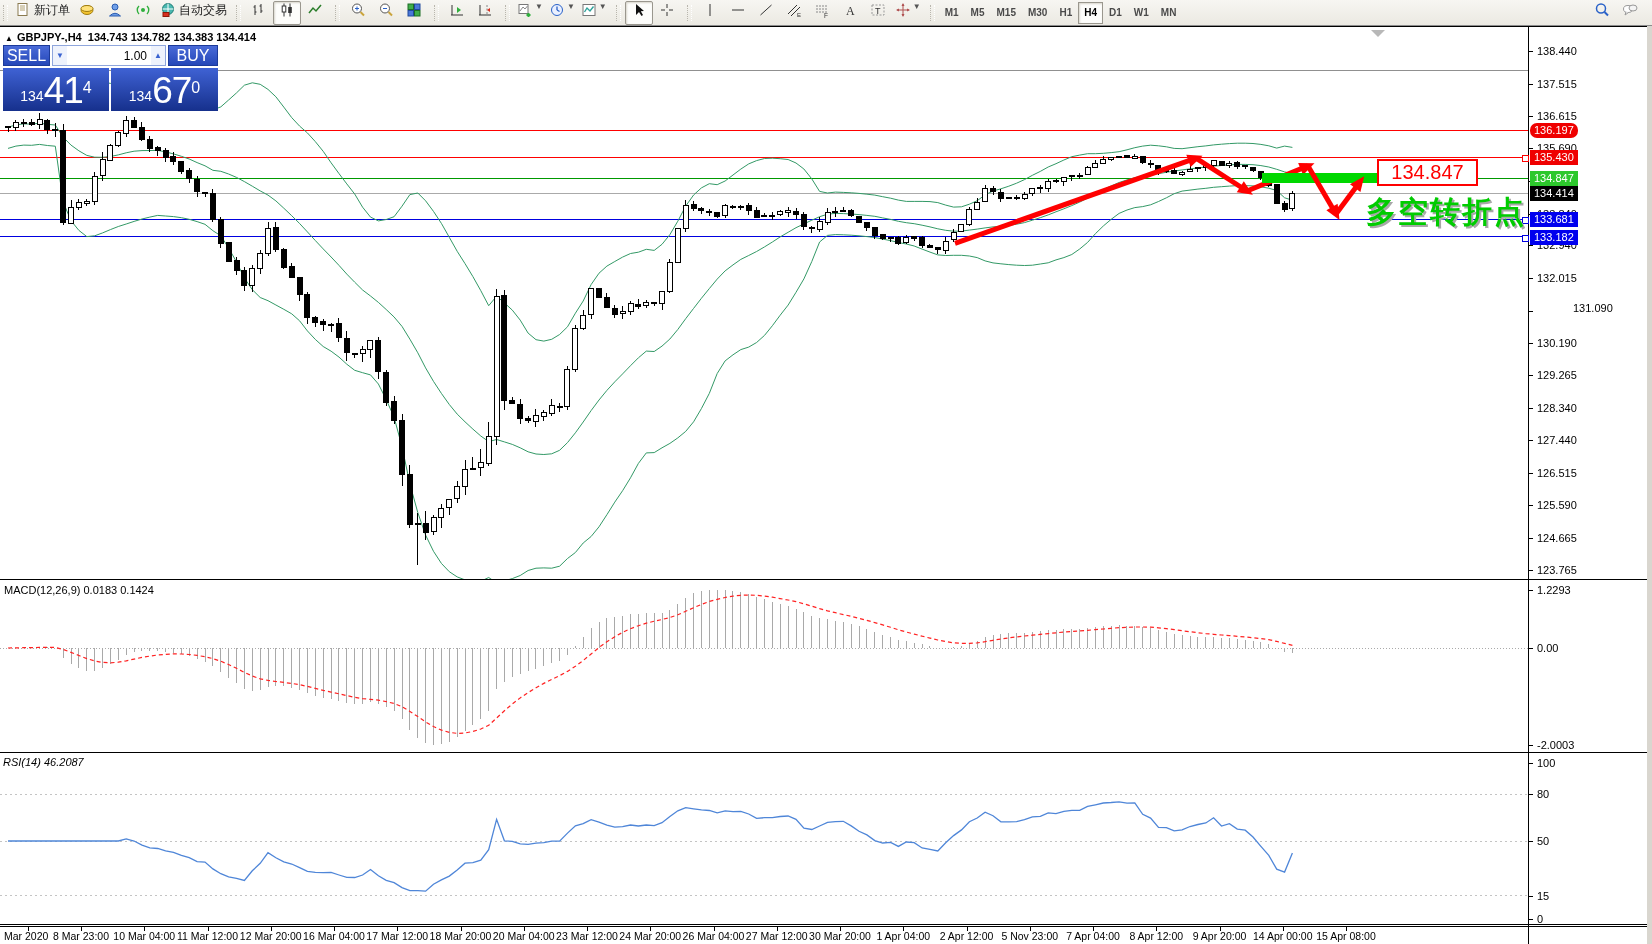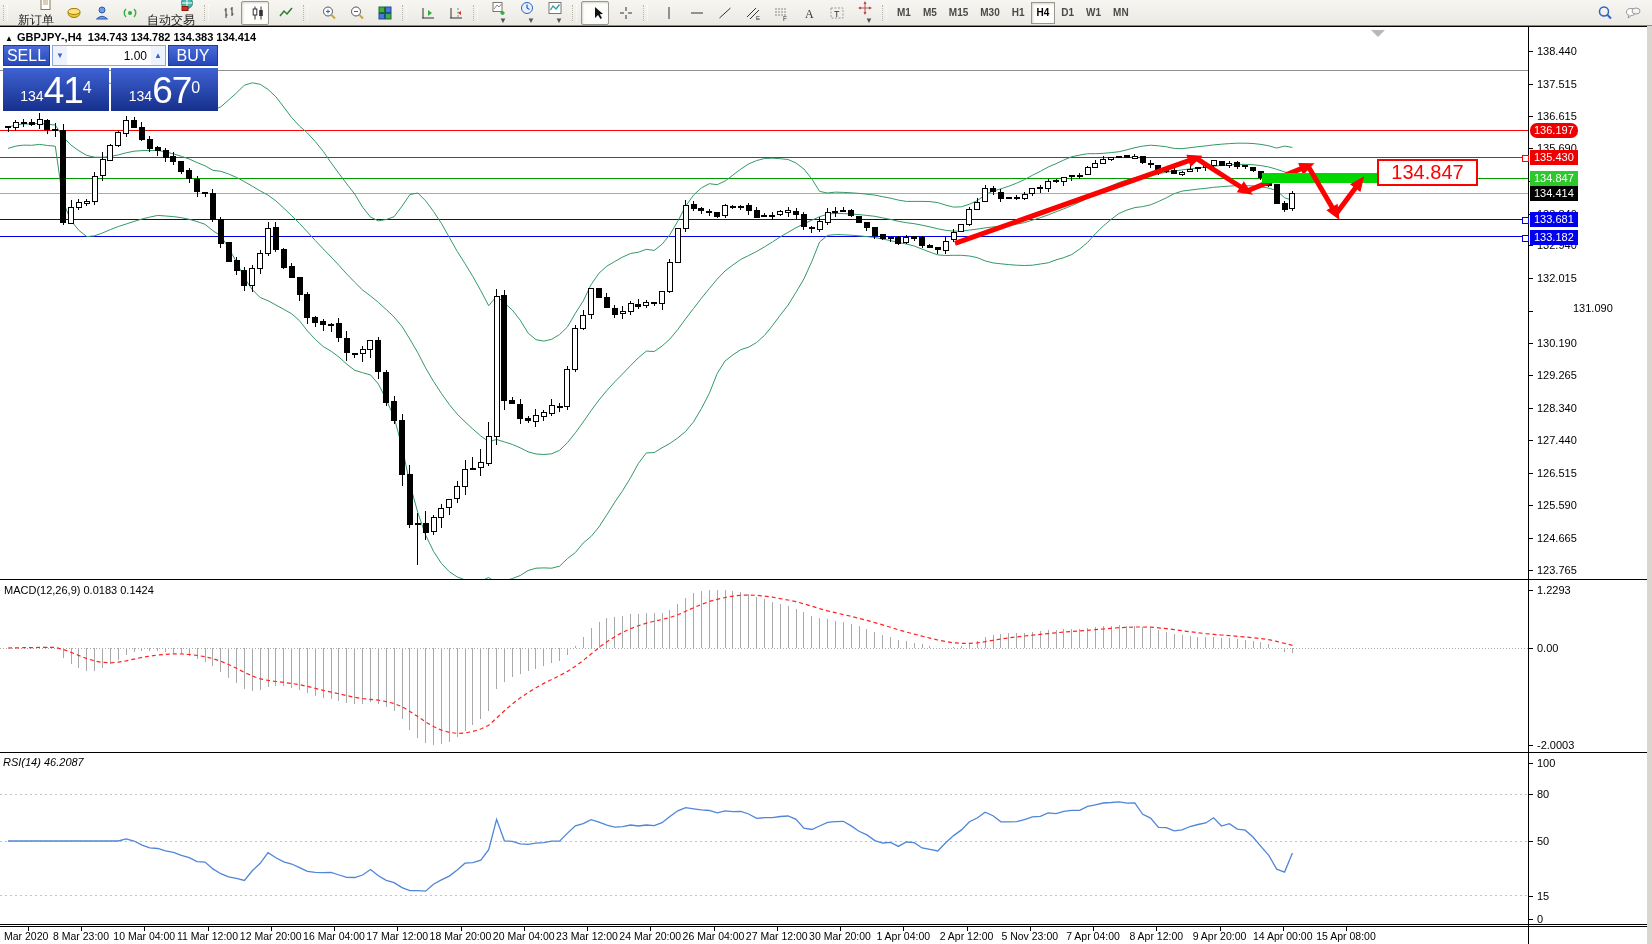"新订单" .tbtn { align-items: flex-end -> flex-start; flex-direction: column -> none }
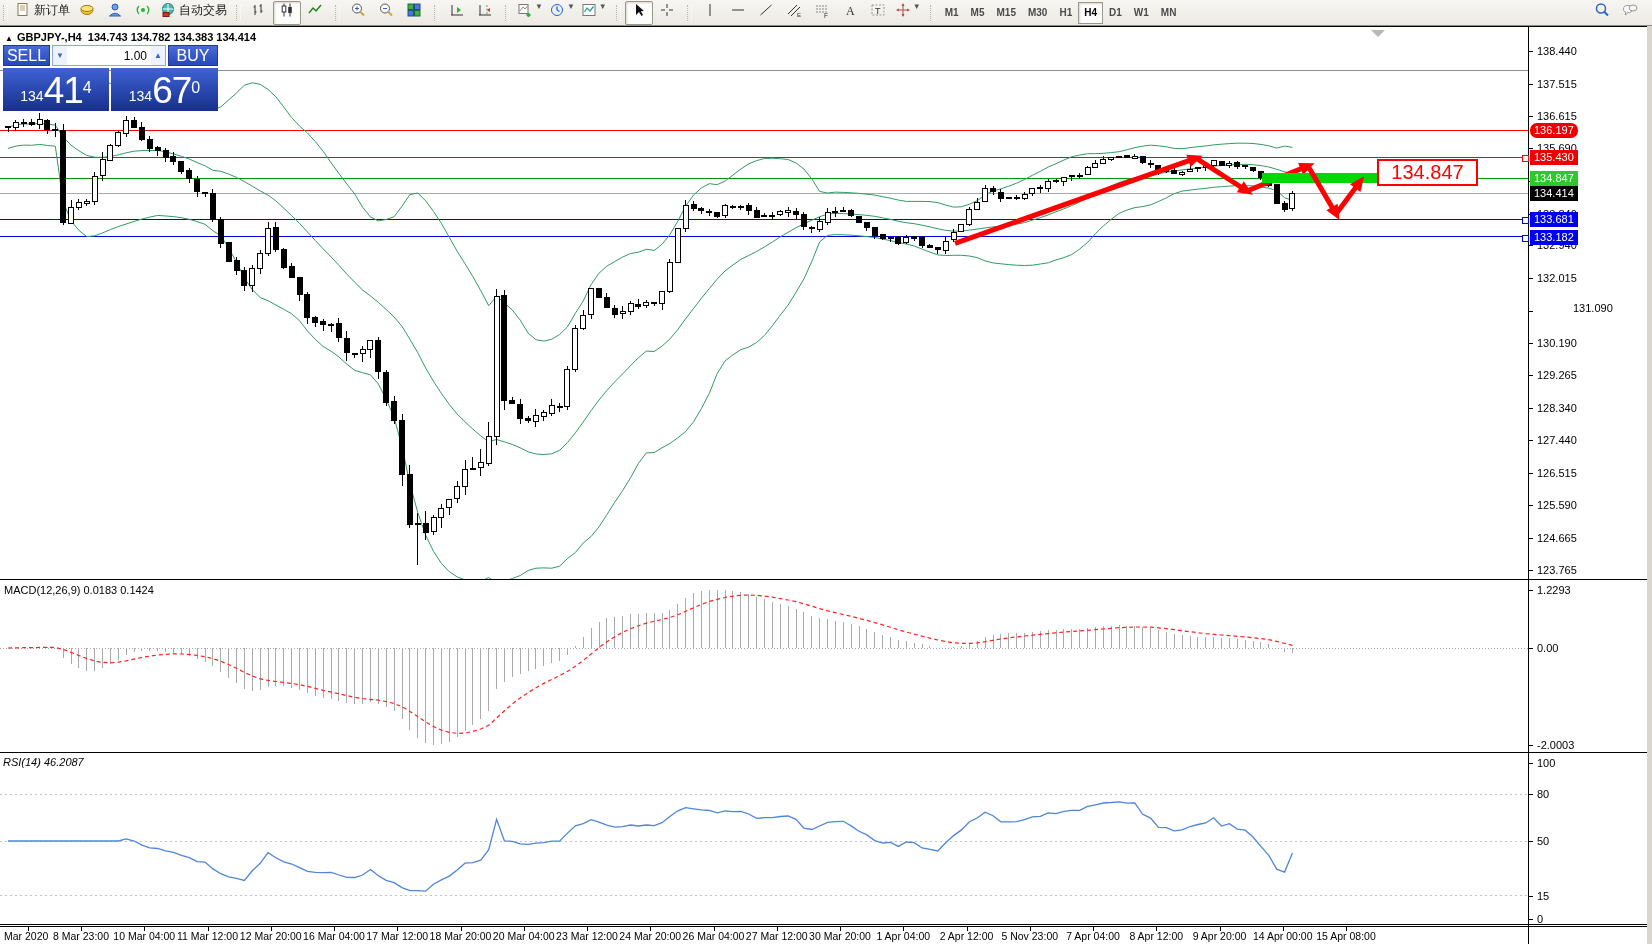"多空转折点" div { html: none -> <div>多空转折点</div> }
